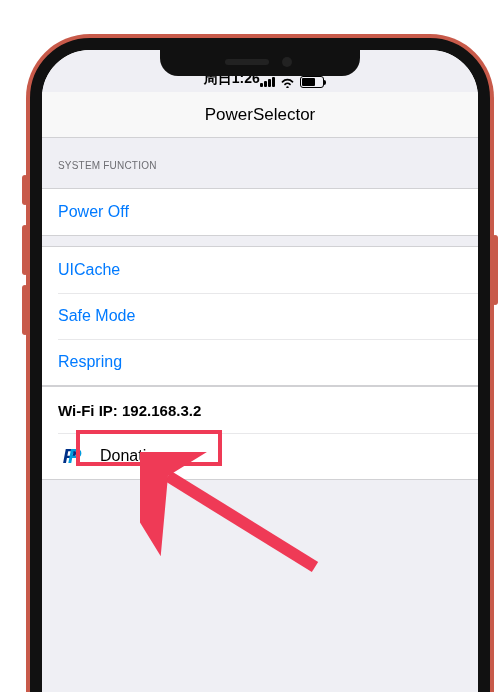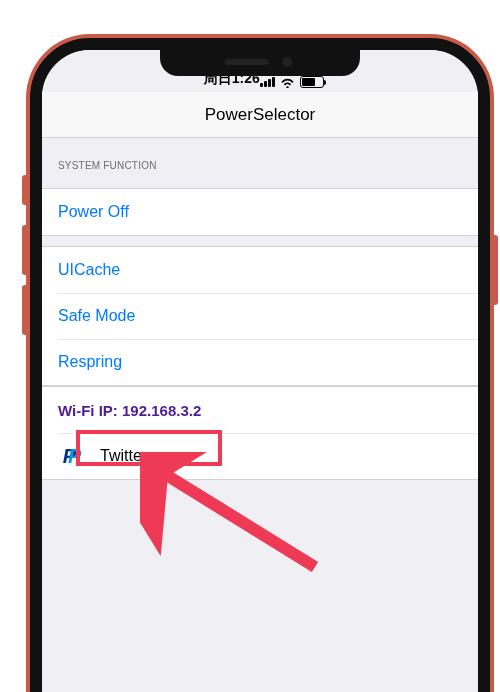"Wi-Fi IP: 192.168.3.2" .cell.text { color: #4c1d95 -> #000000 }
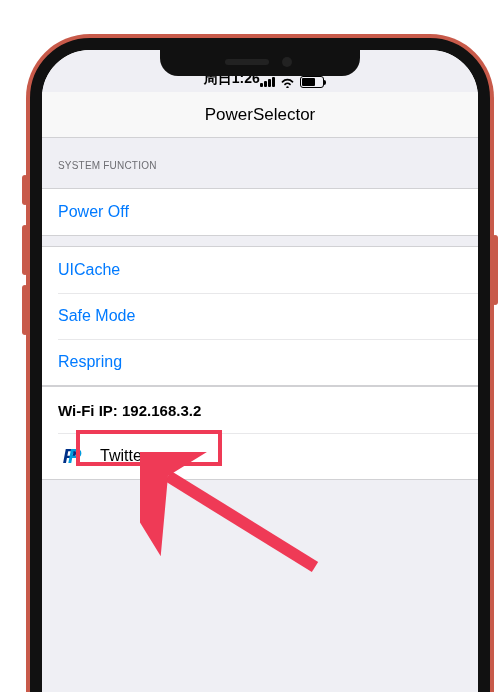"Twitter" span { text: Twitter -> Donation }
